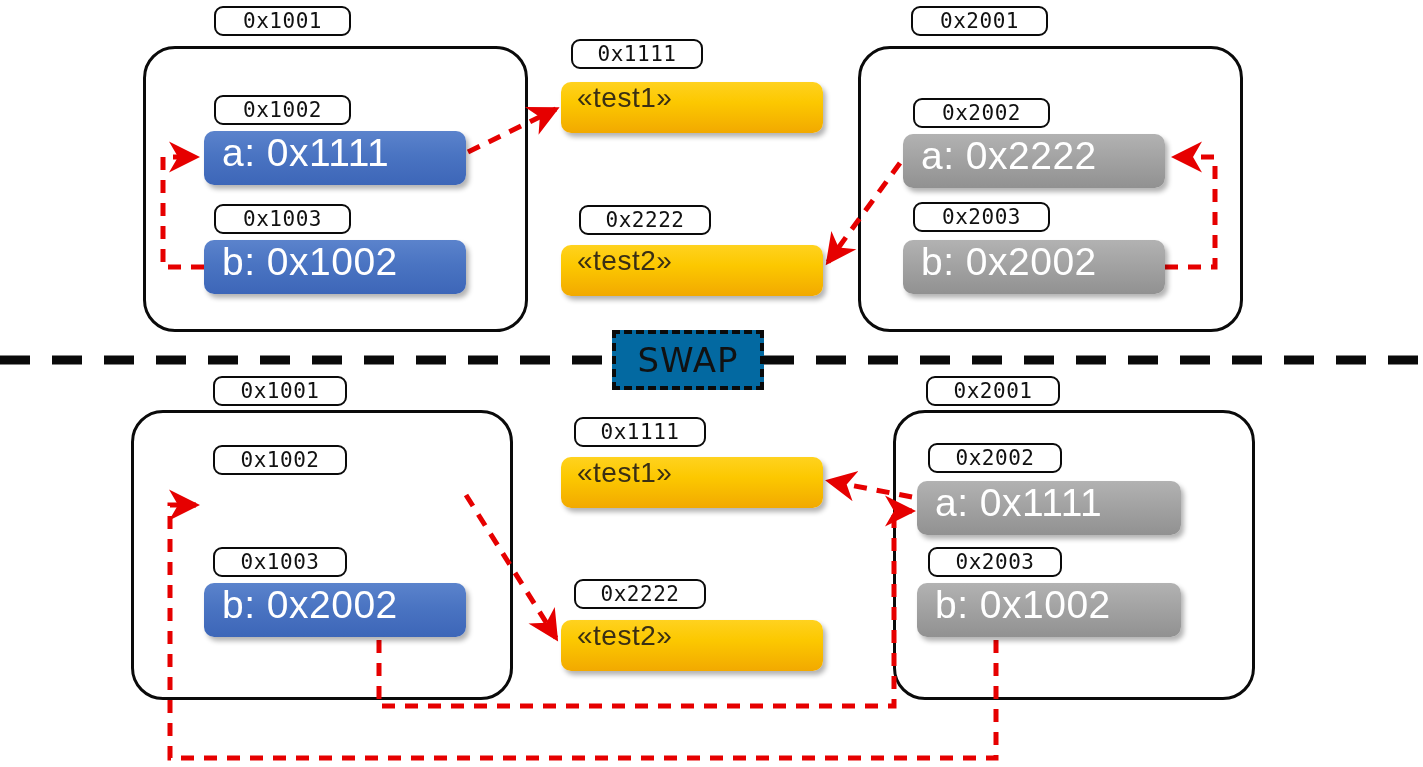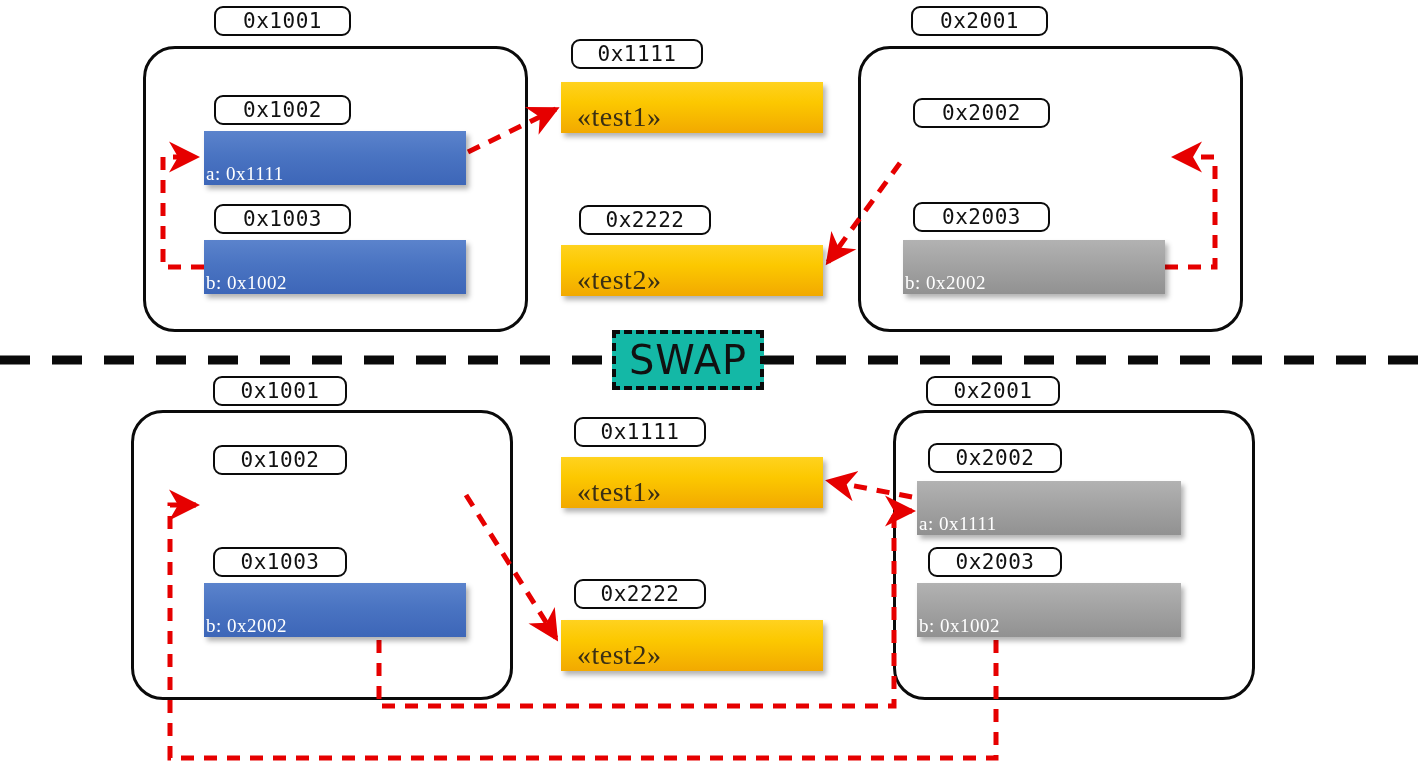"«test1»" .cell { align-items: flex-end -> flex-start; border-radius: 0 -> 10px; font-family: Liberation Serif, serif -> Liberation Sans, sans-serif }
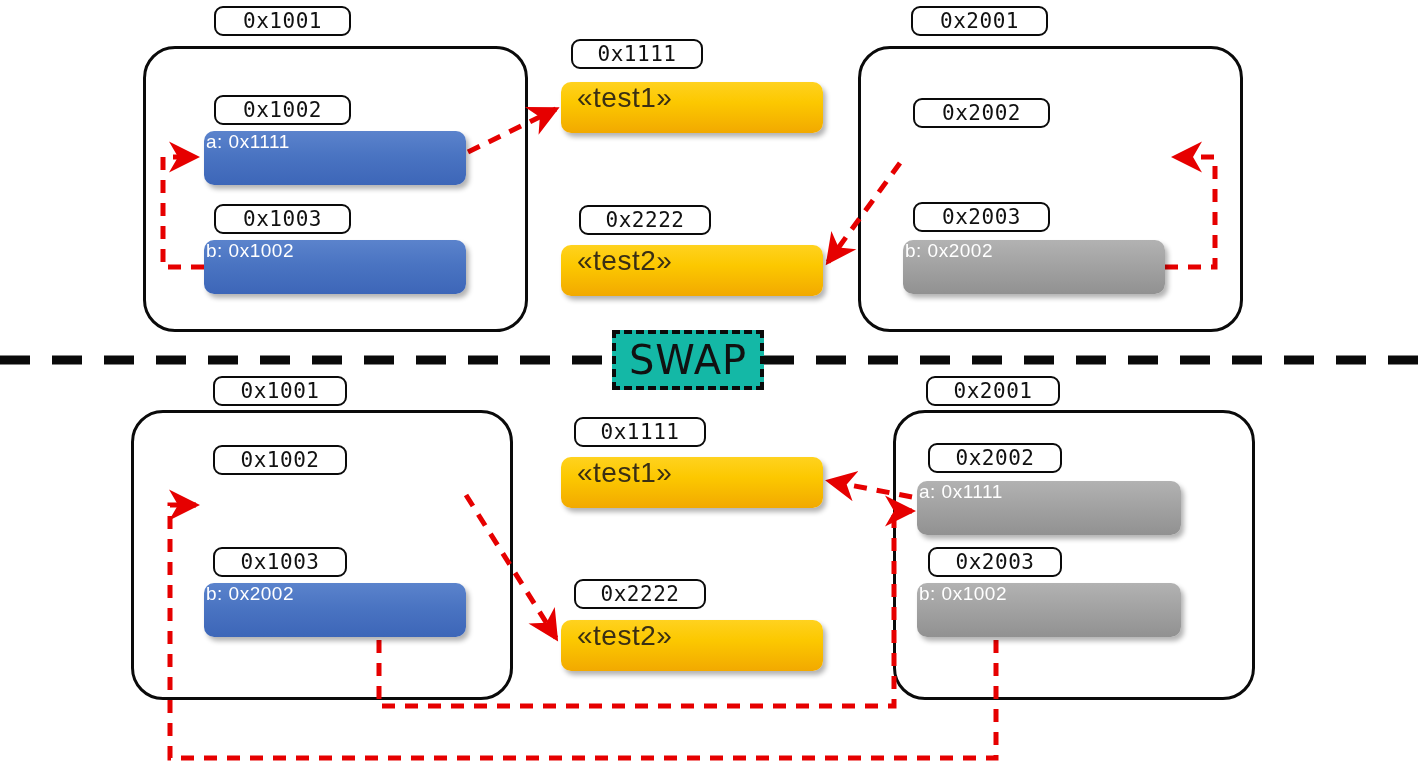"a: 0x1111" .cell .txt { font-size: 19px -> 39px; padding-left: 2px -> 18px }
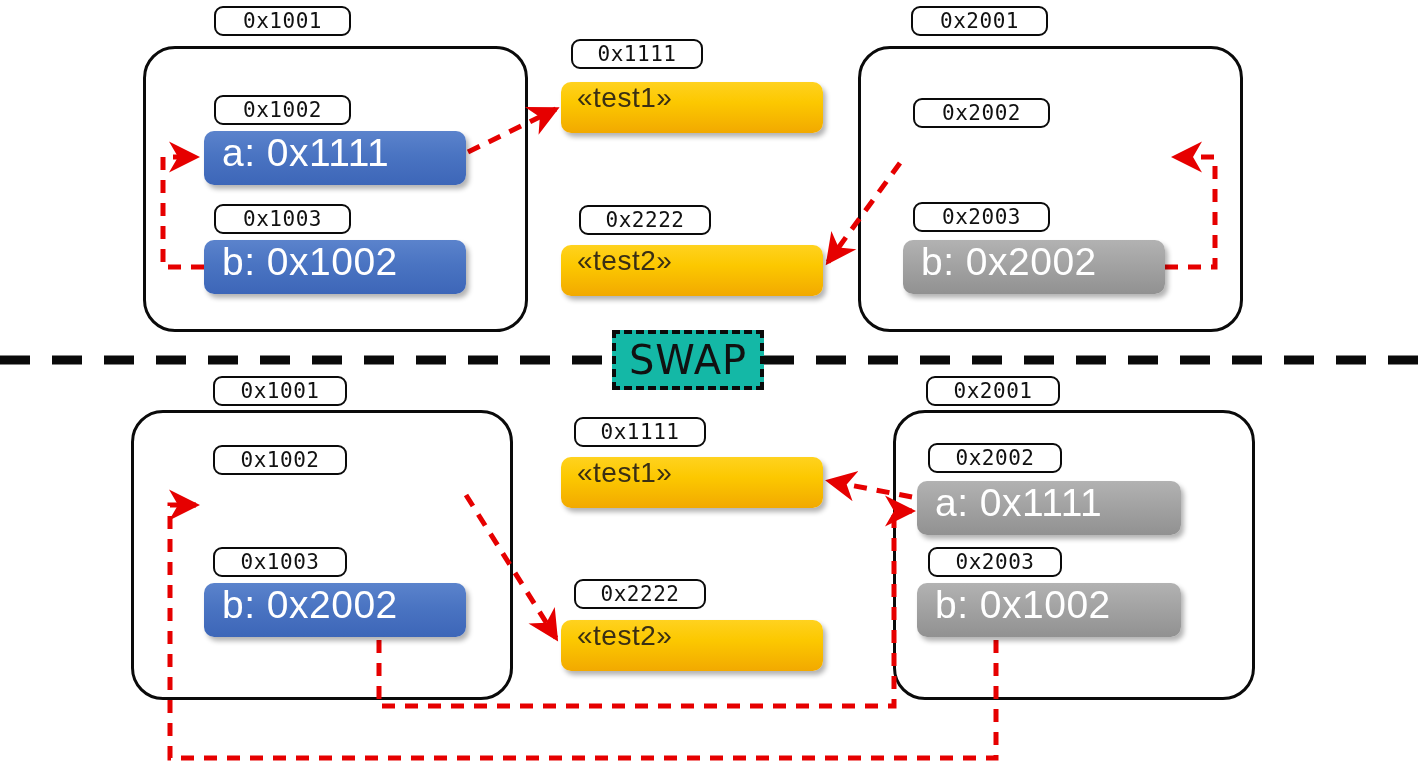"a: 0x2222" div.cell { html: none -> <div> <span>a: 0x2222</span> </div> }
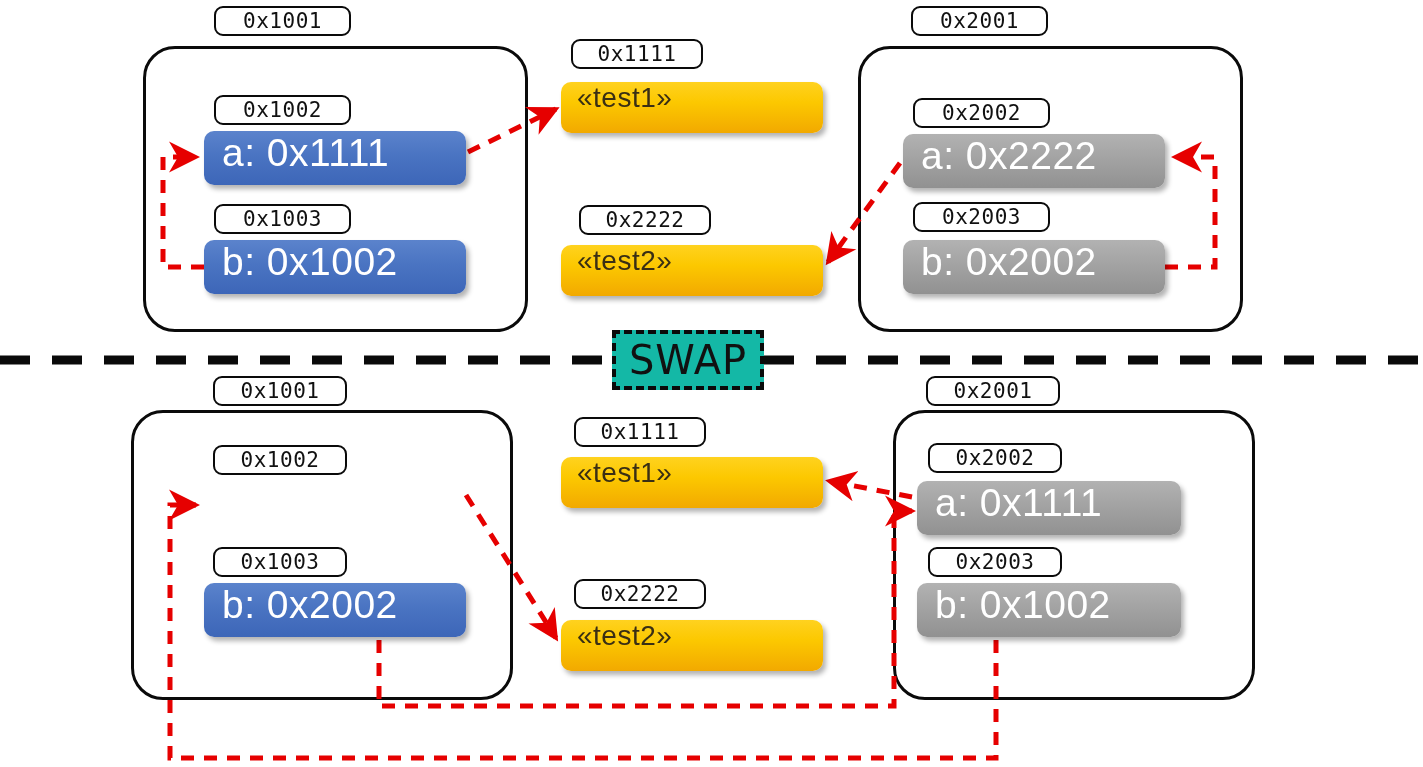"SWAP" #swap-badge { background: #14b8a6 -> #0369a1; font-size: 40px -> 34px }
